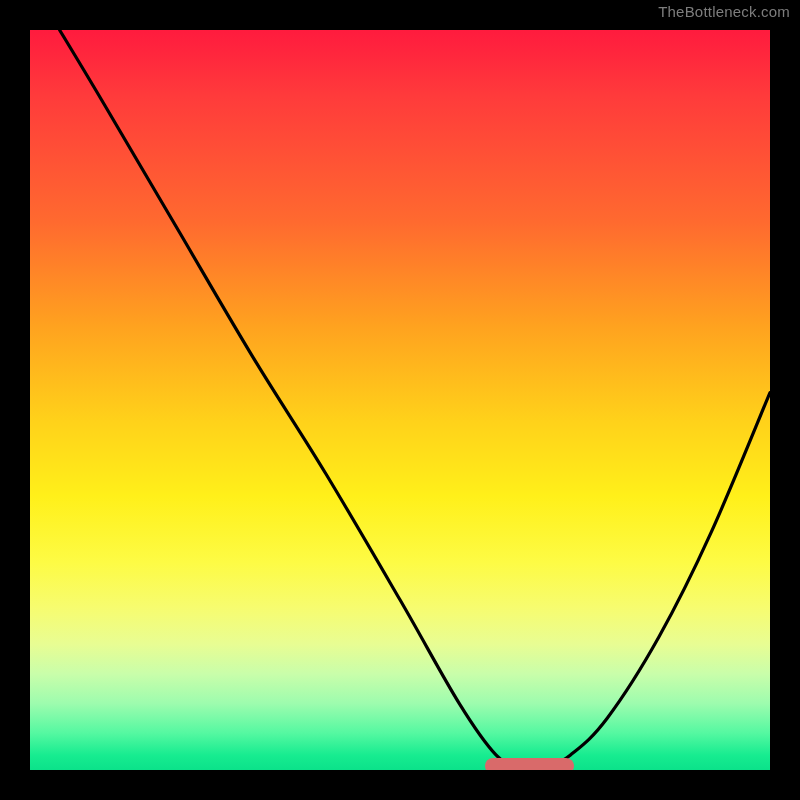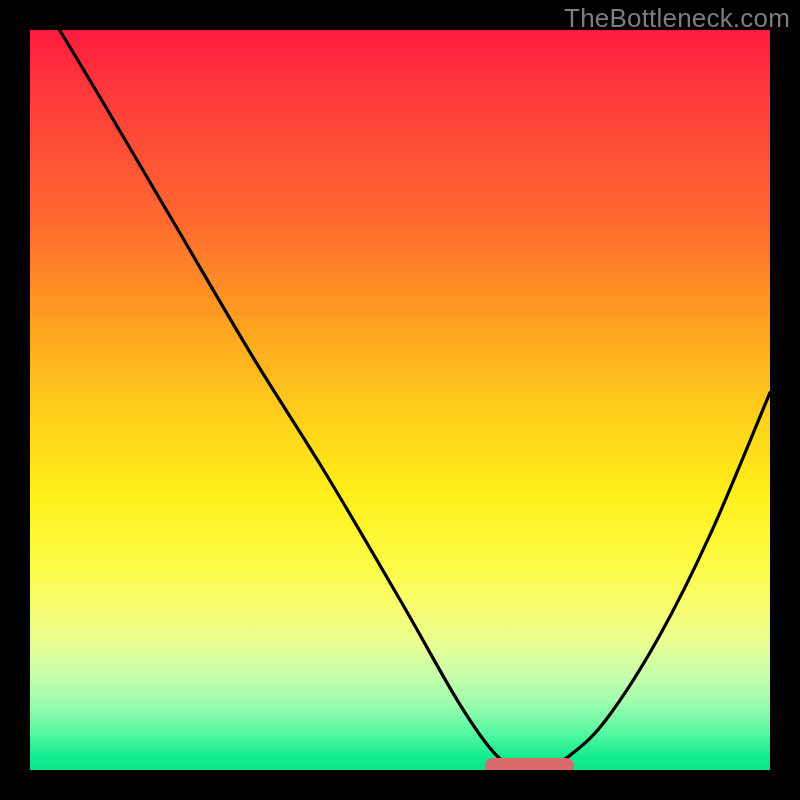"TheBottleneck.com" .watermark { font-size: 26px -> 15px }
